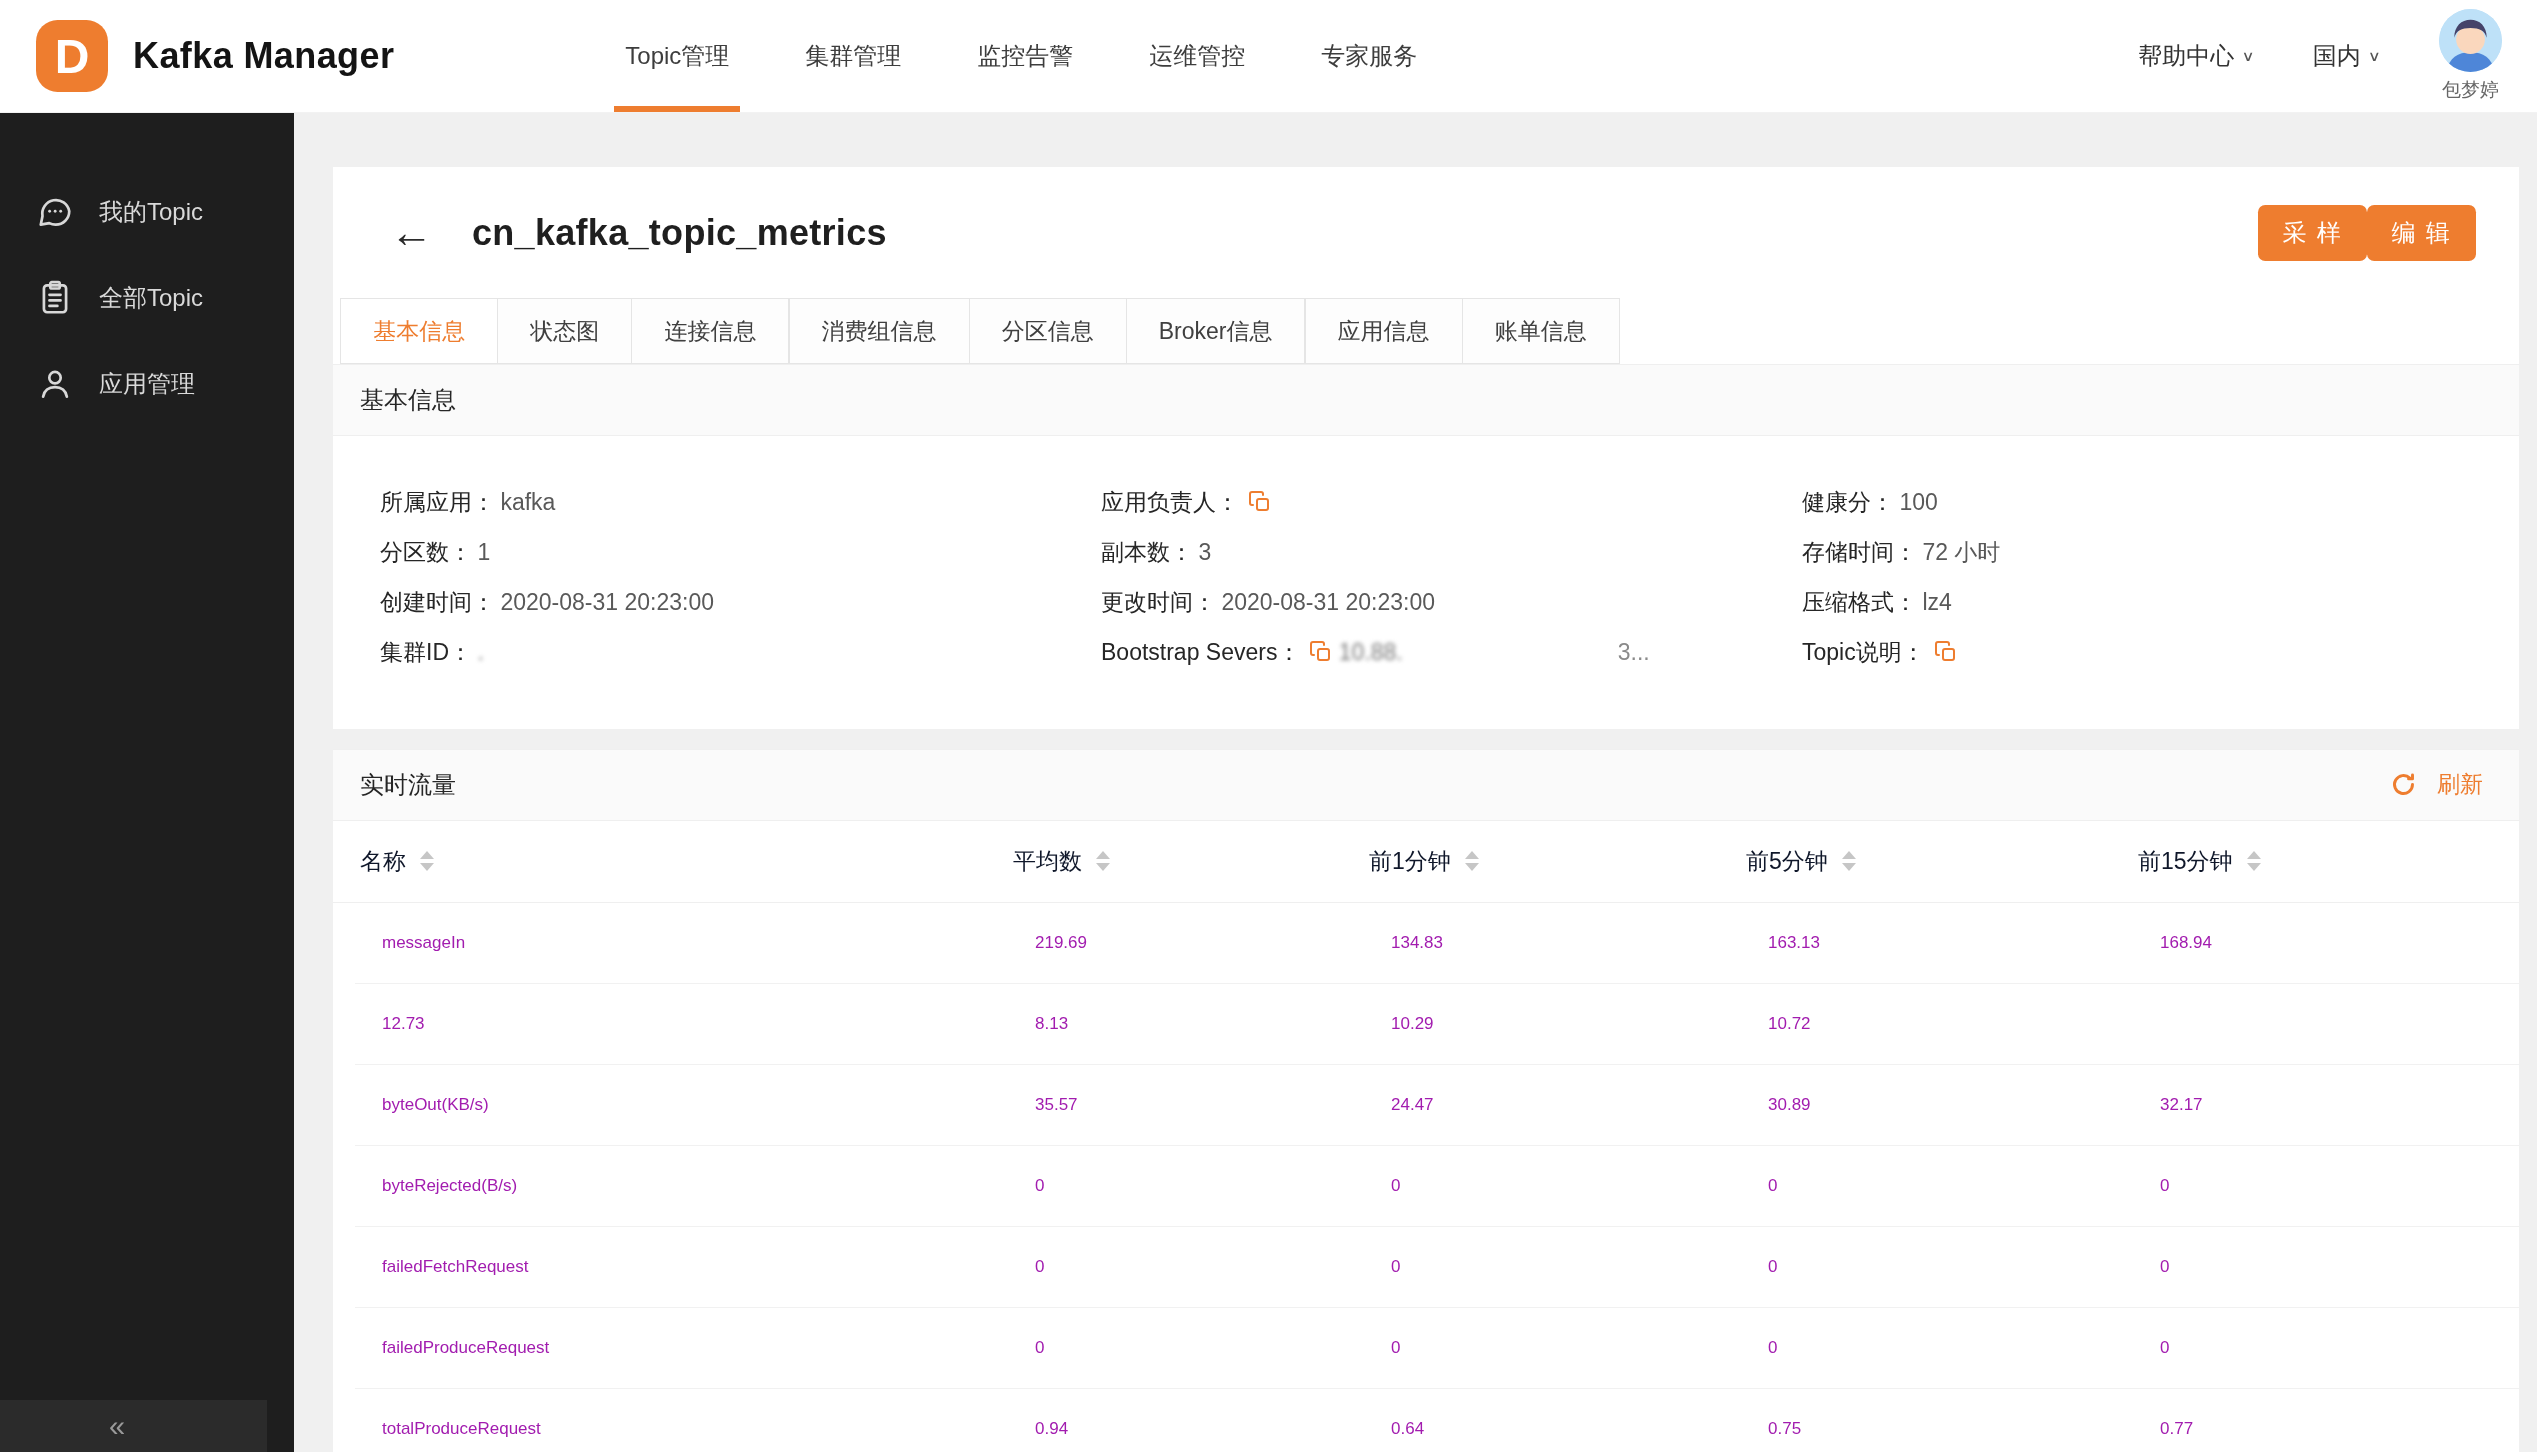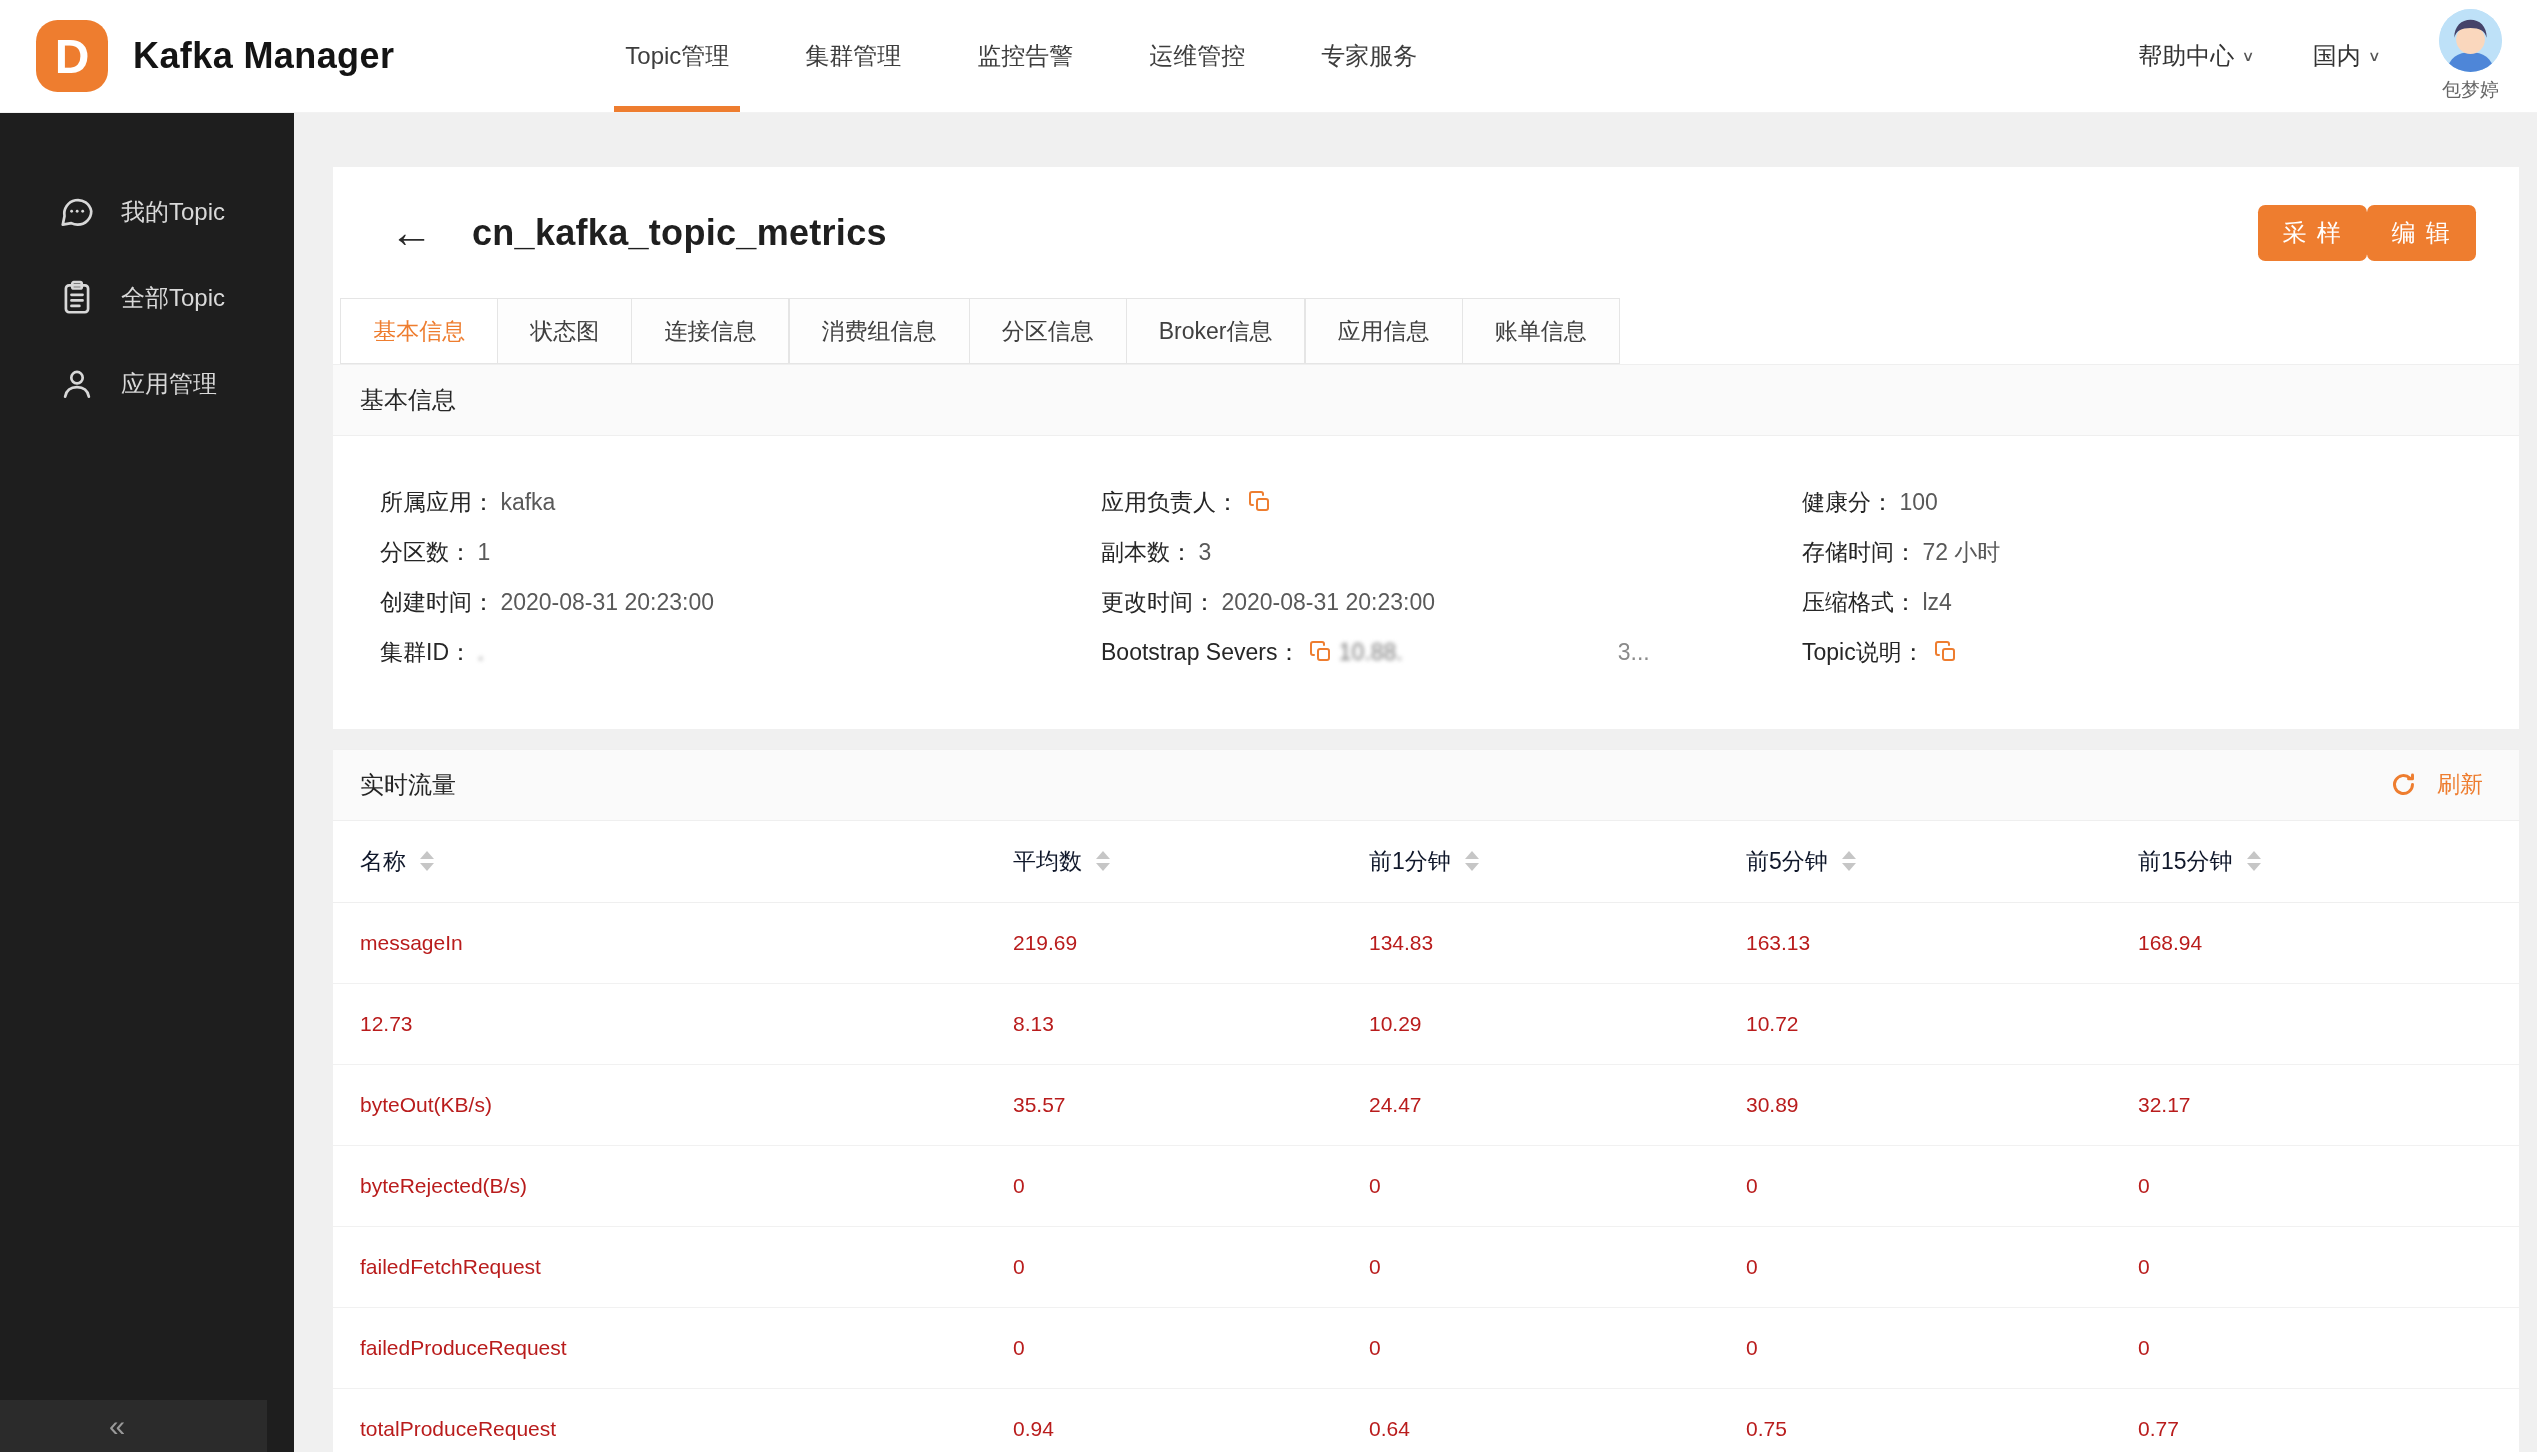"我的Topic" .side-item { padding-left: 58px -> 36px }
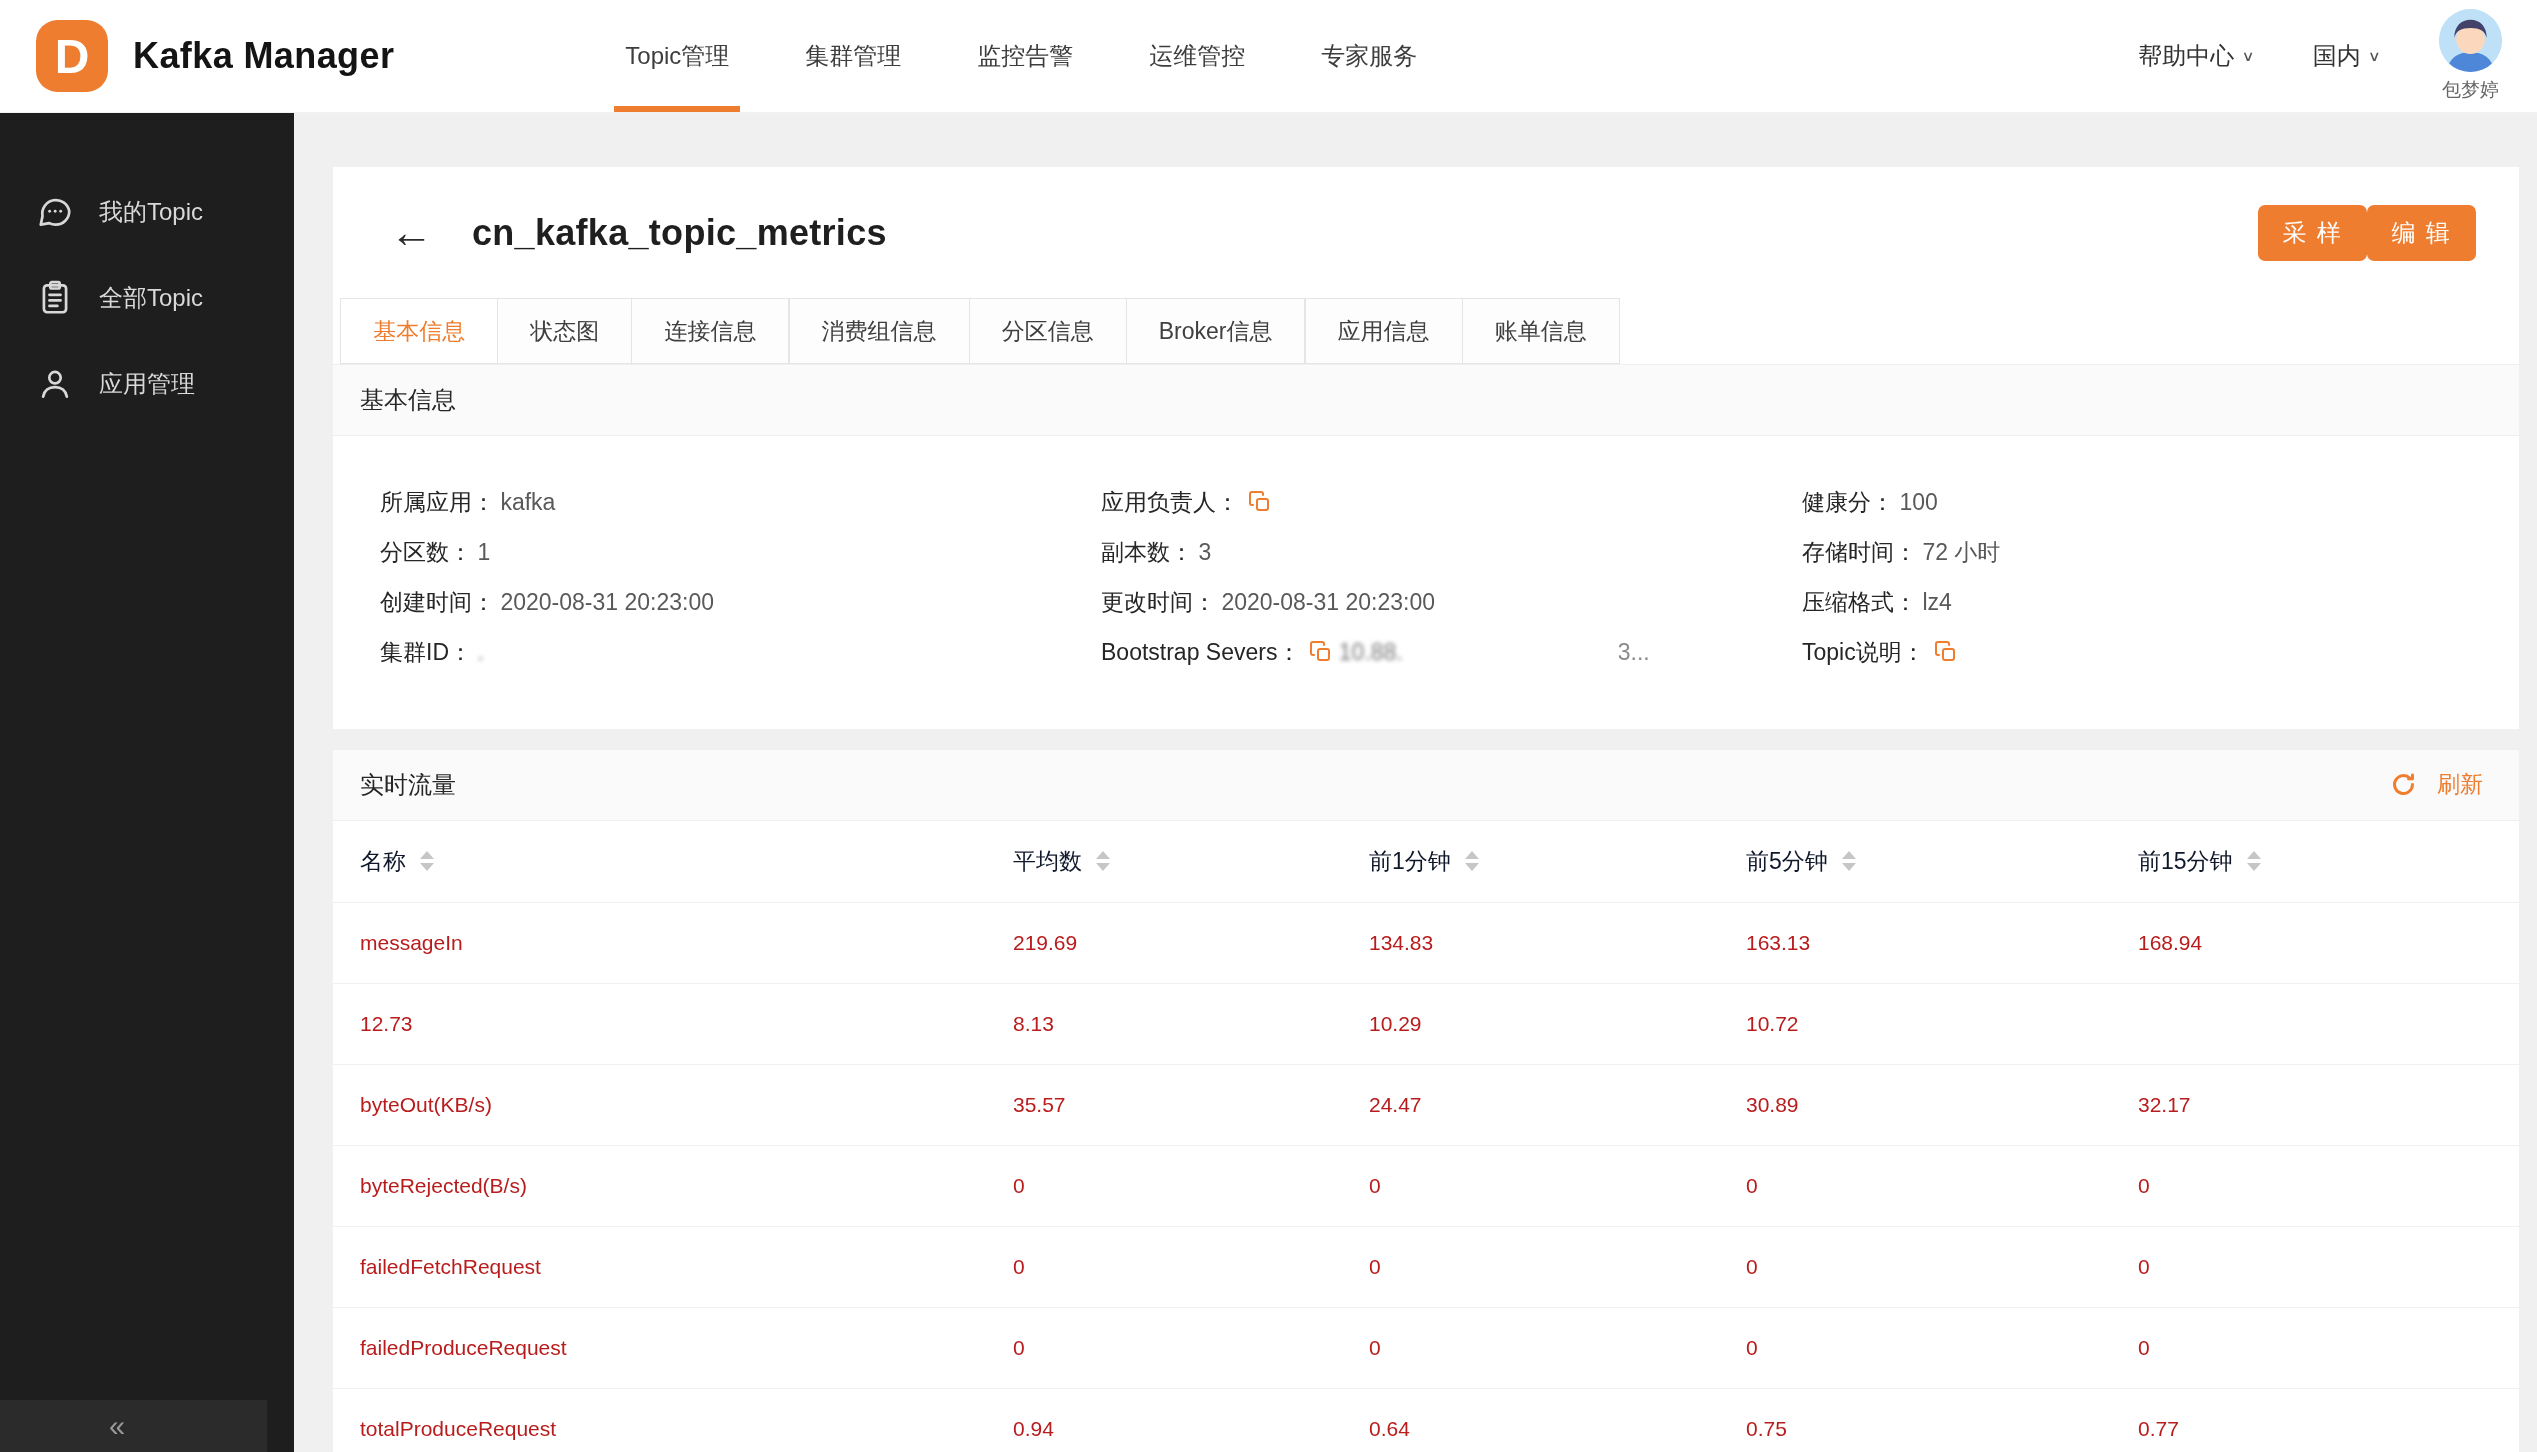"messageIn" .trow { color: #b91c1c -> #a21caf; font-size: 21px -> 17px; margin-left: none -> 22px }
